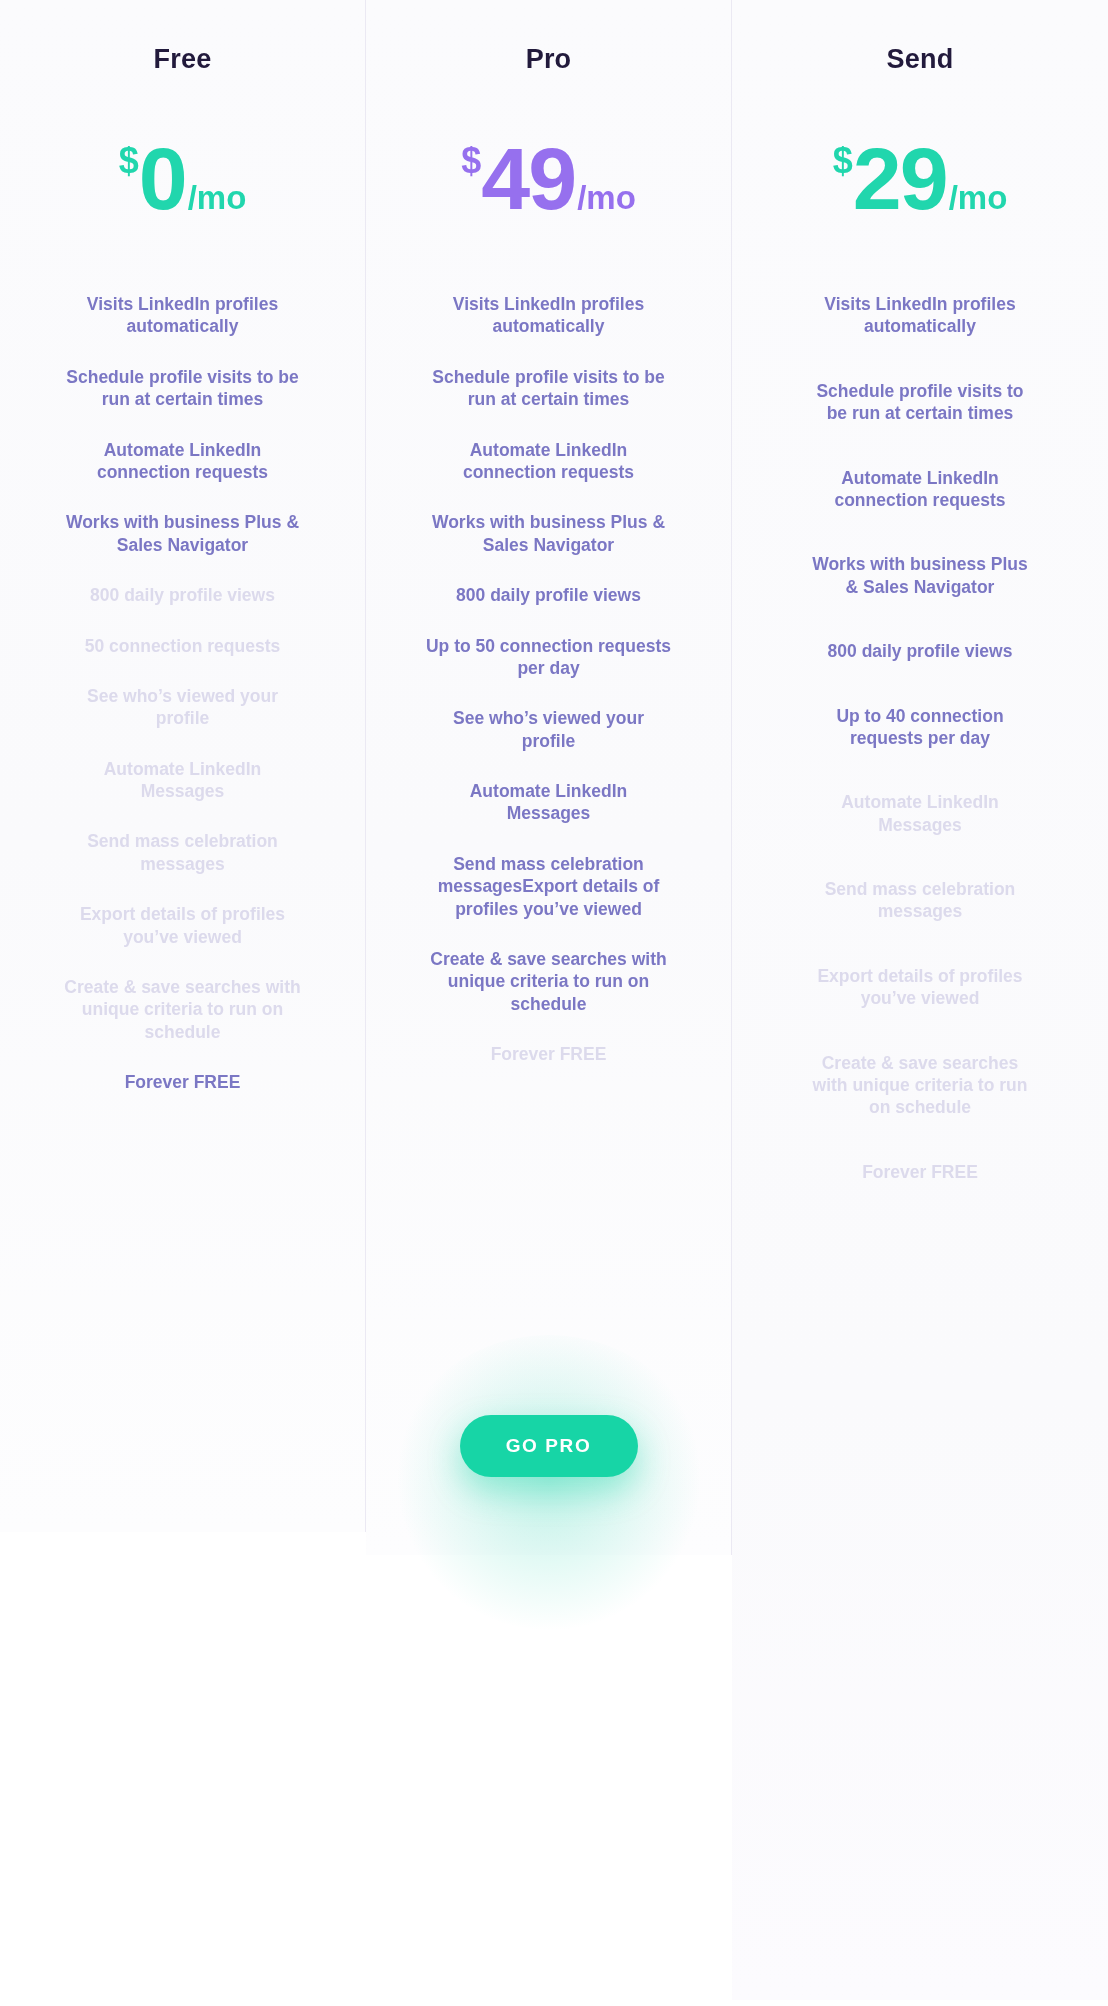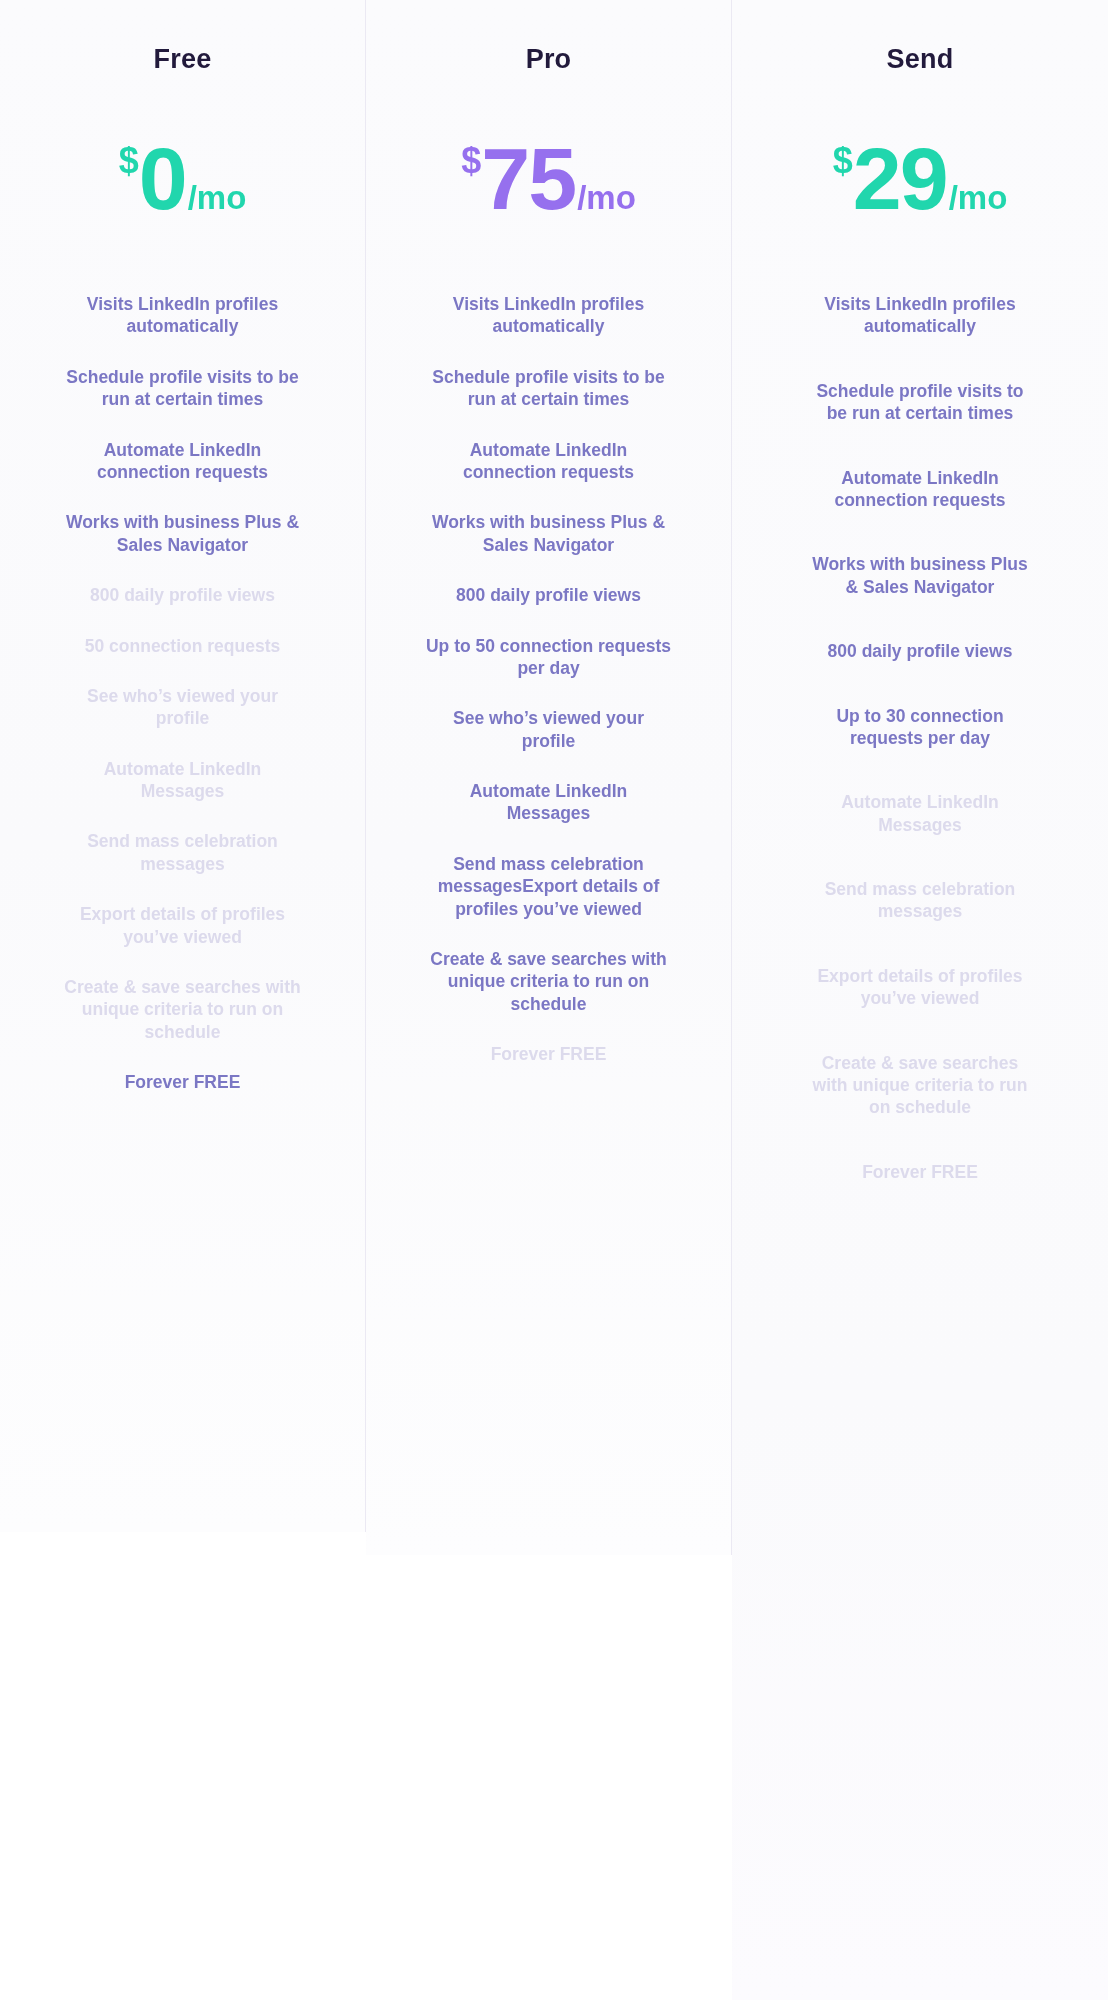"75" span.price-amount { text: 75 -> 49 }
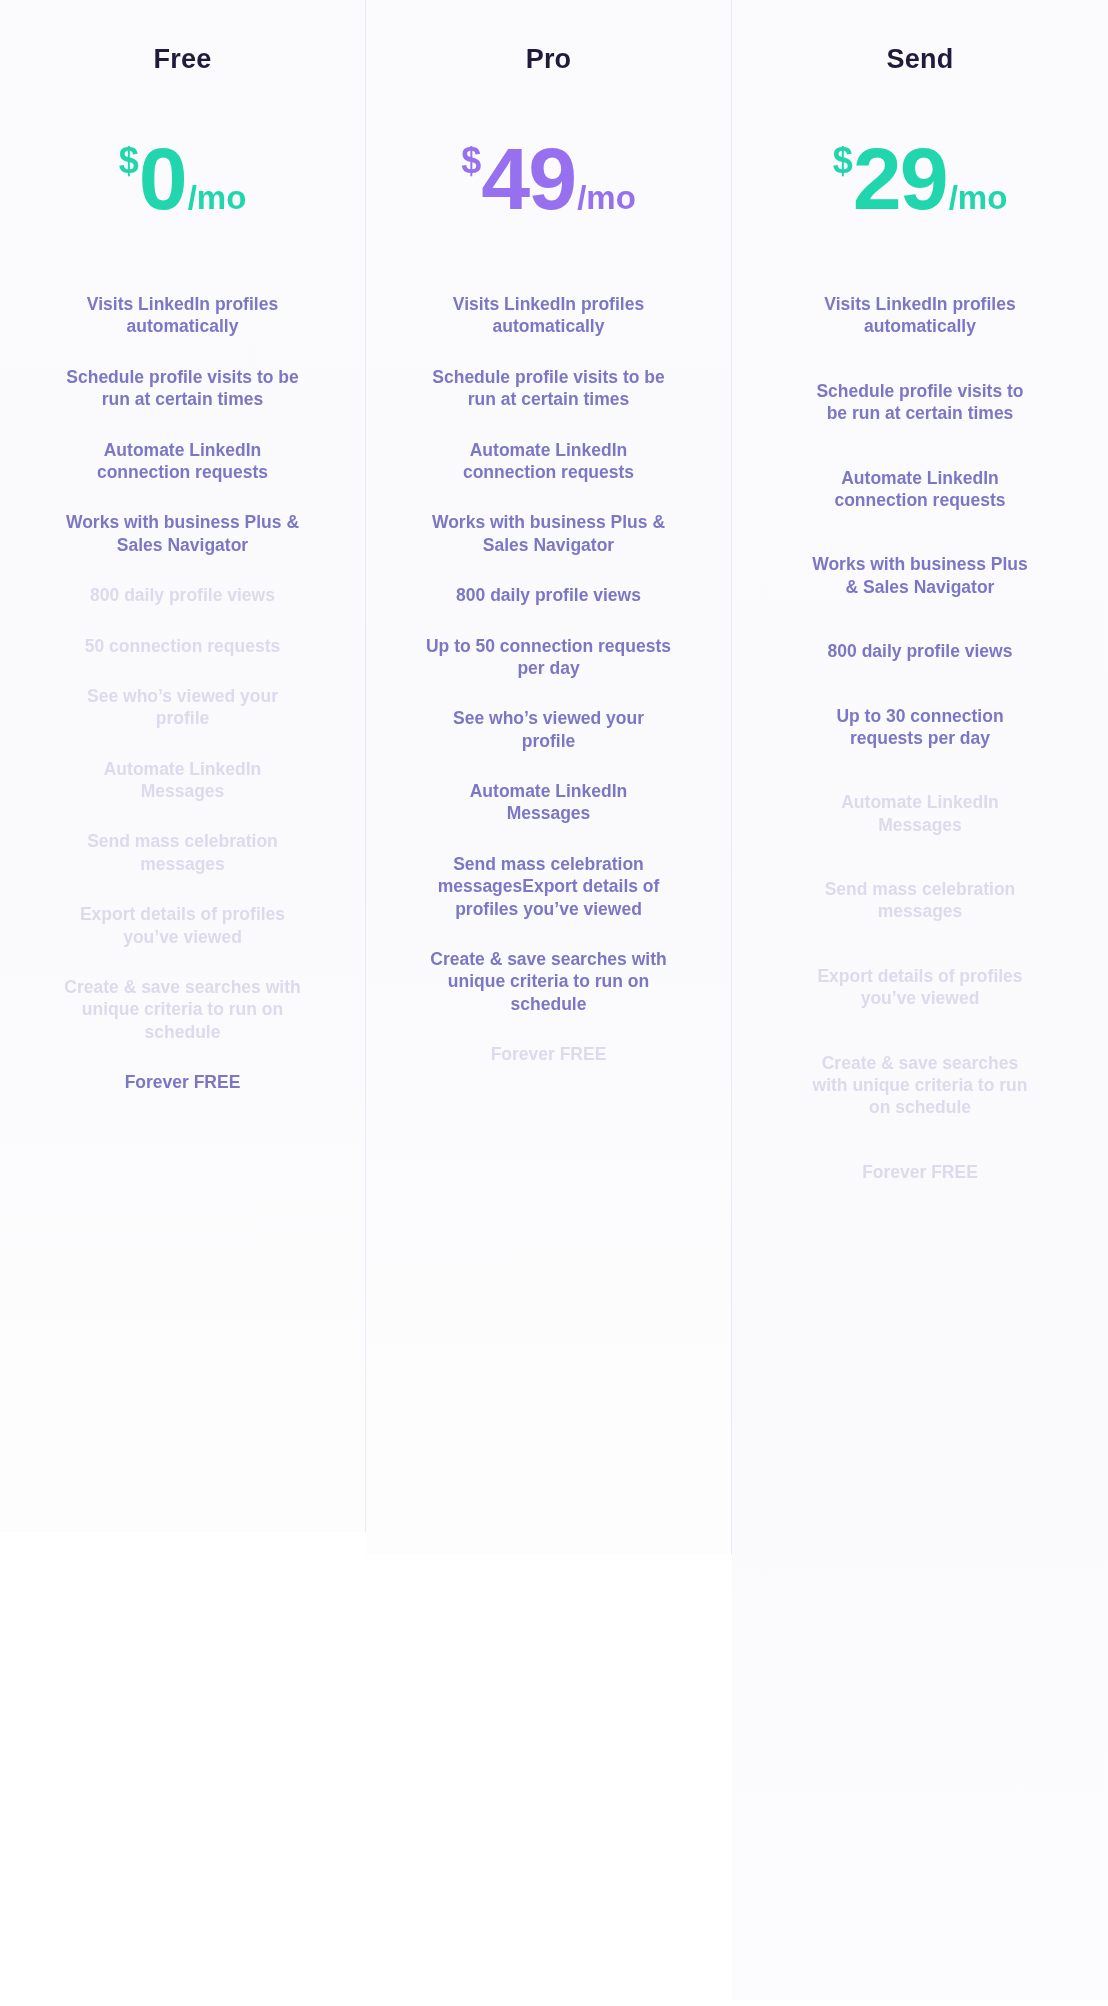"Up to 30 connection requests" div.feature-item { text: 30 -> 40 }
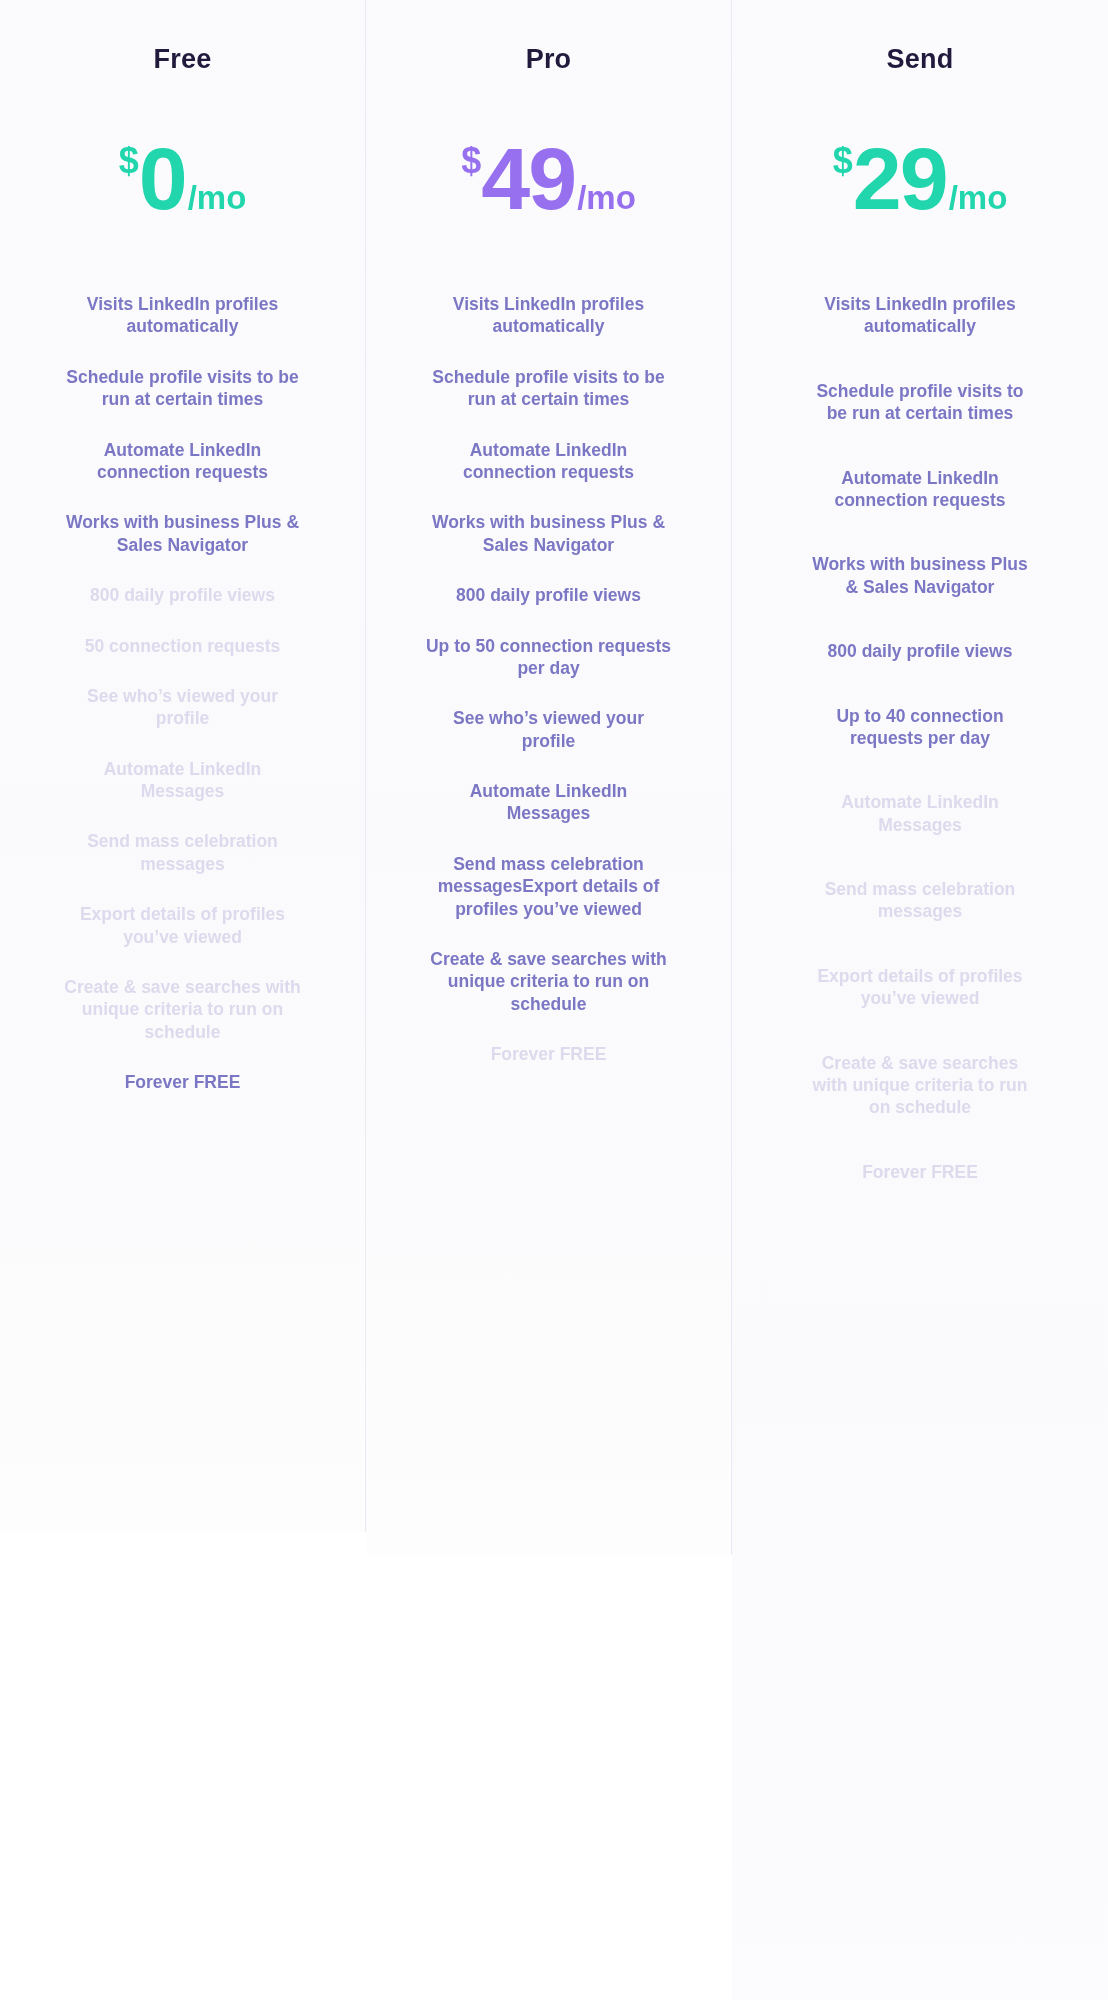"GO PRO" div.cta-zone { html: none -> <div> <div></div> <button>GO PRO</button> </div> }
